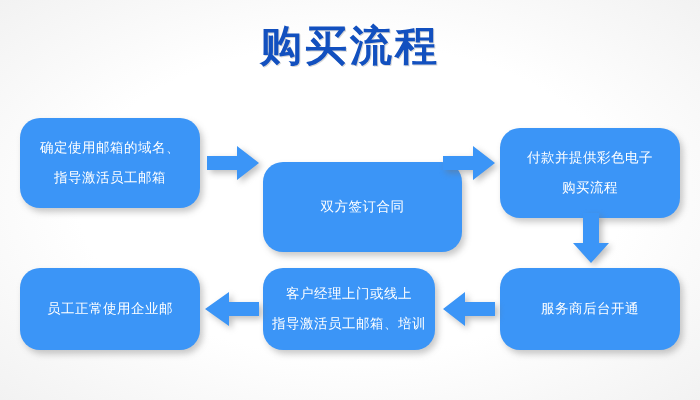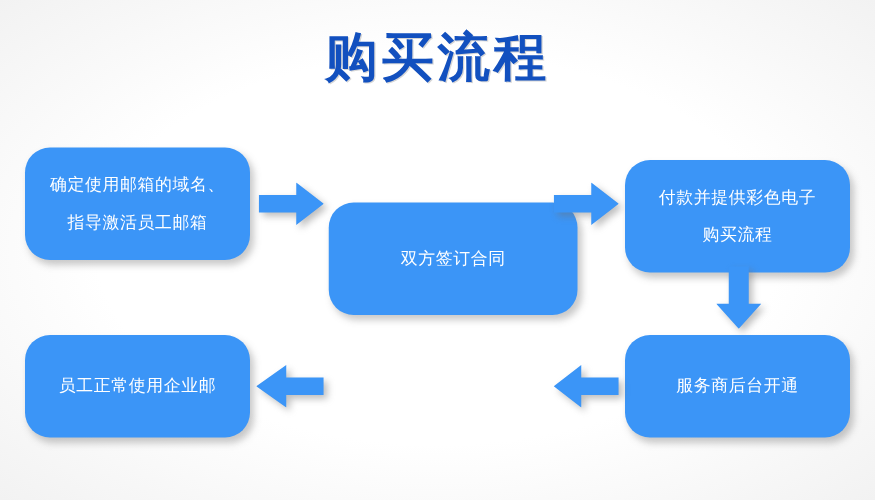"客户经理上门或线上" div.node { html: none -> <div> <span>客户经理上门或线上</span> <span>指导激活员工邮箱、培训</span> </div> }
